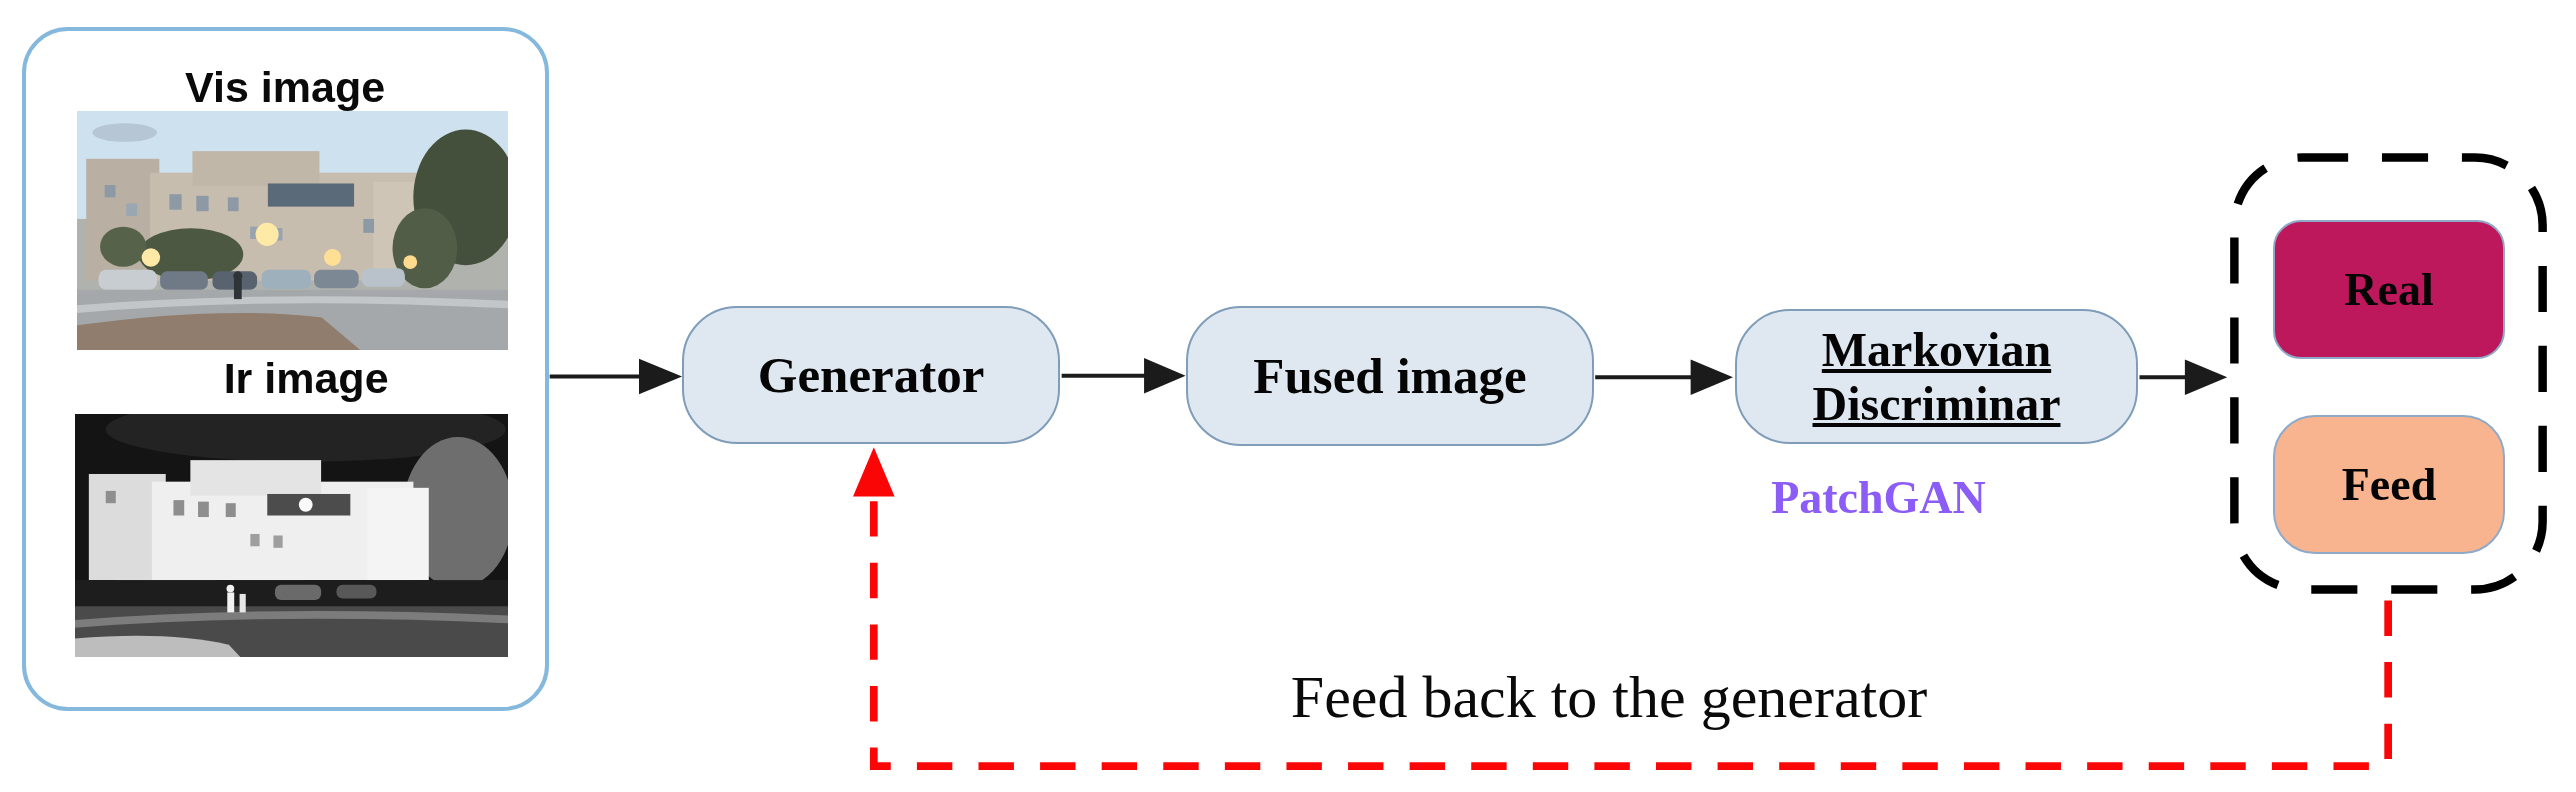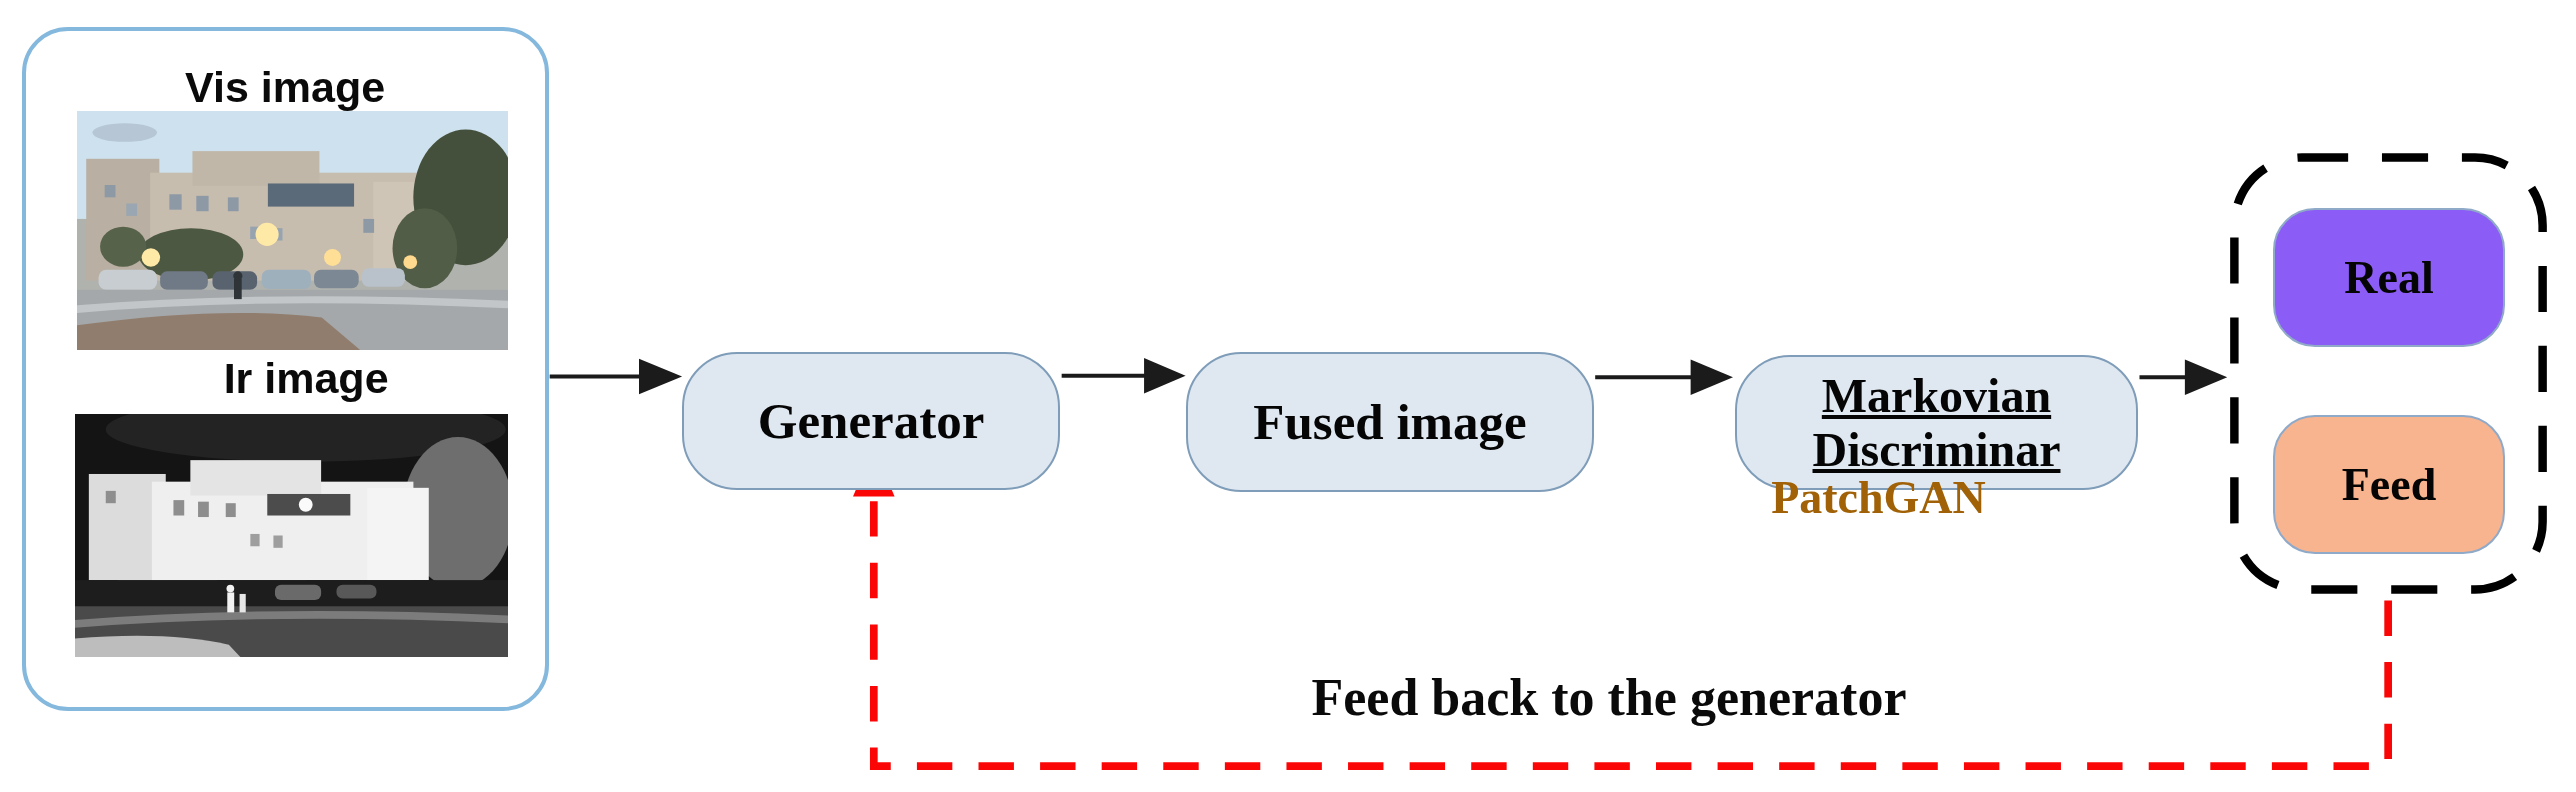"Real" .outcome-real { background: #8b5cf6 -> #be185d; border-radius: none -> 28px; top: 56px -> 68px }
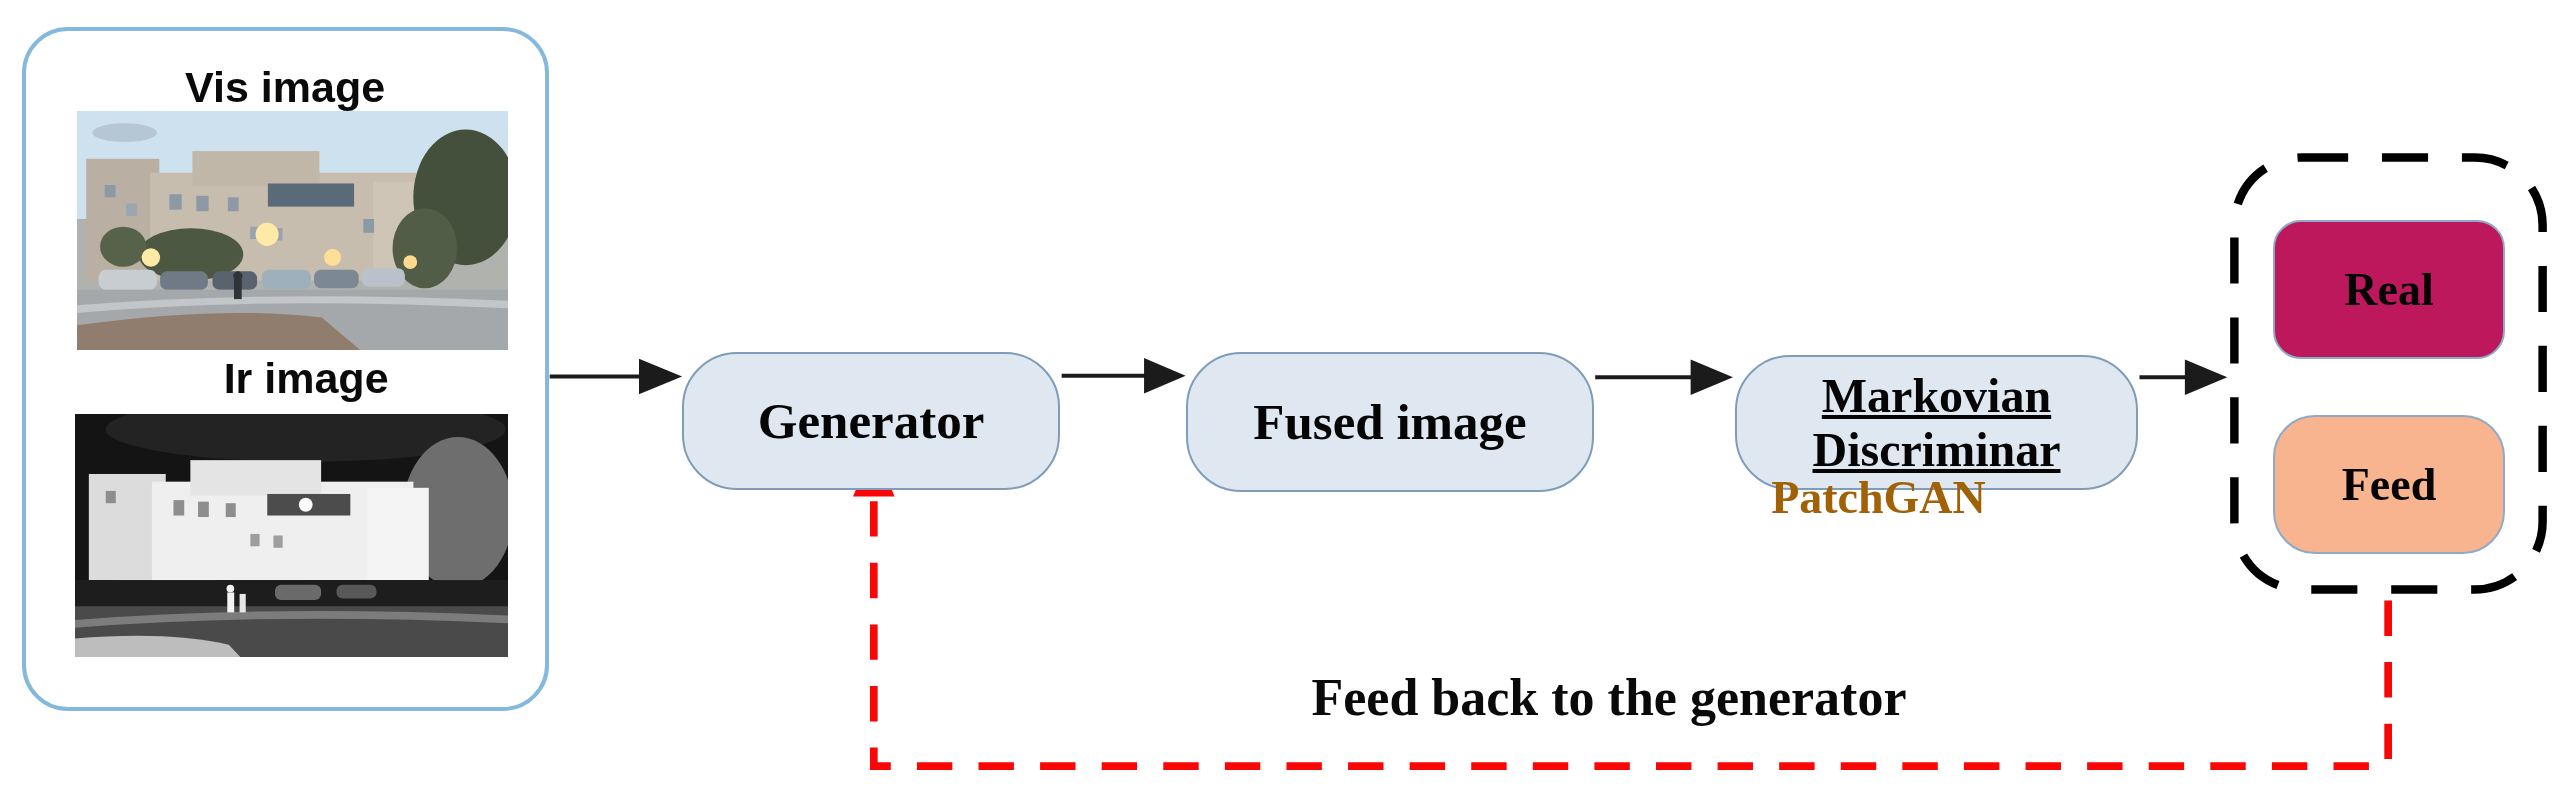"Generator" .node { margin-top: 46px -> none }
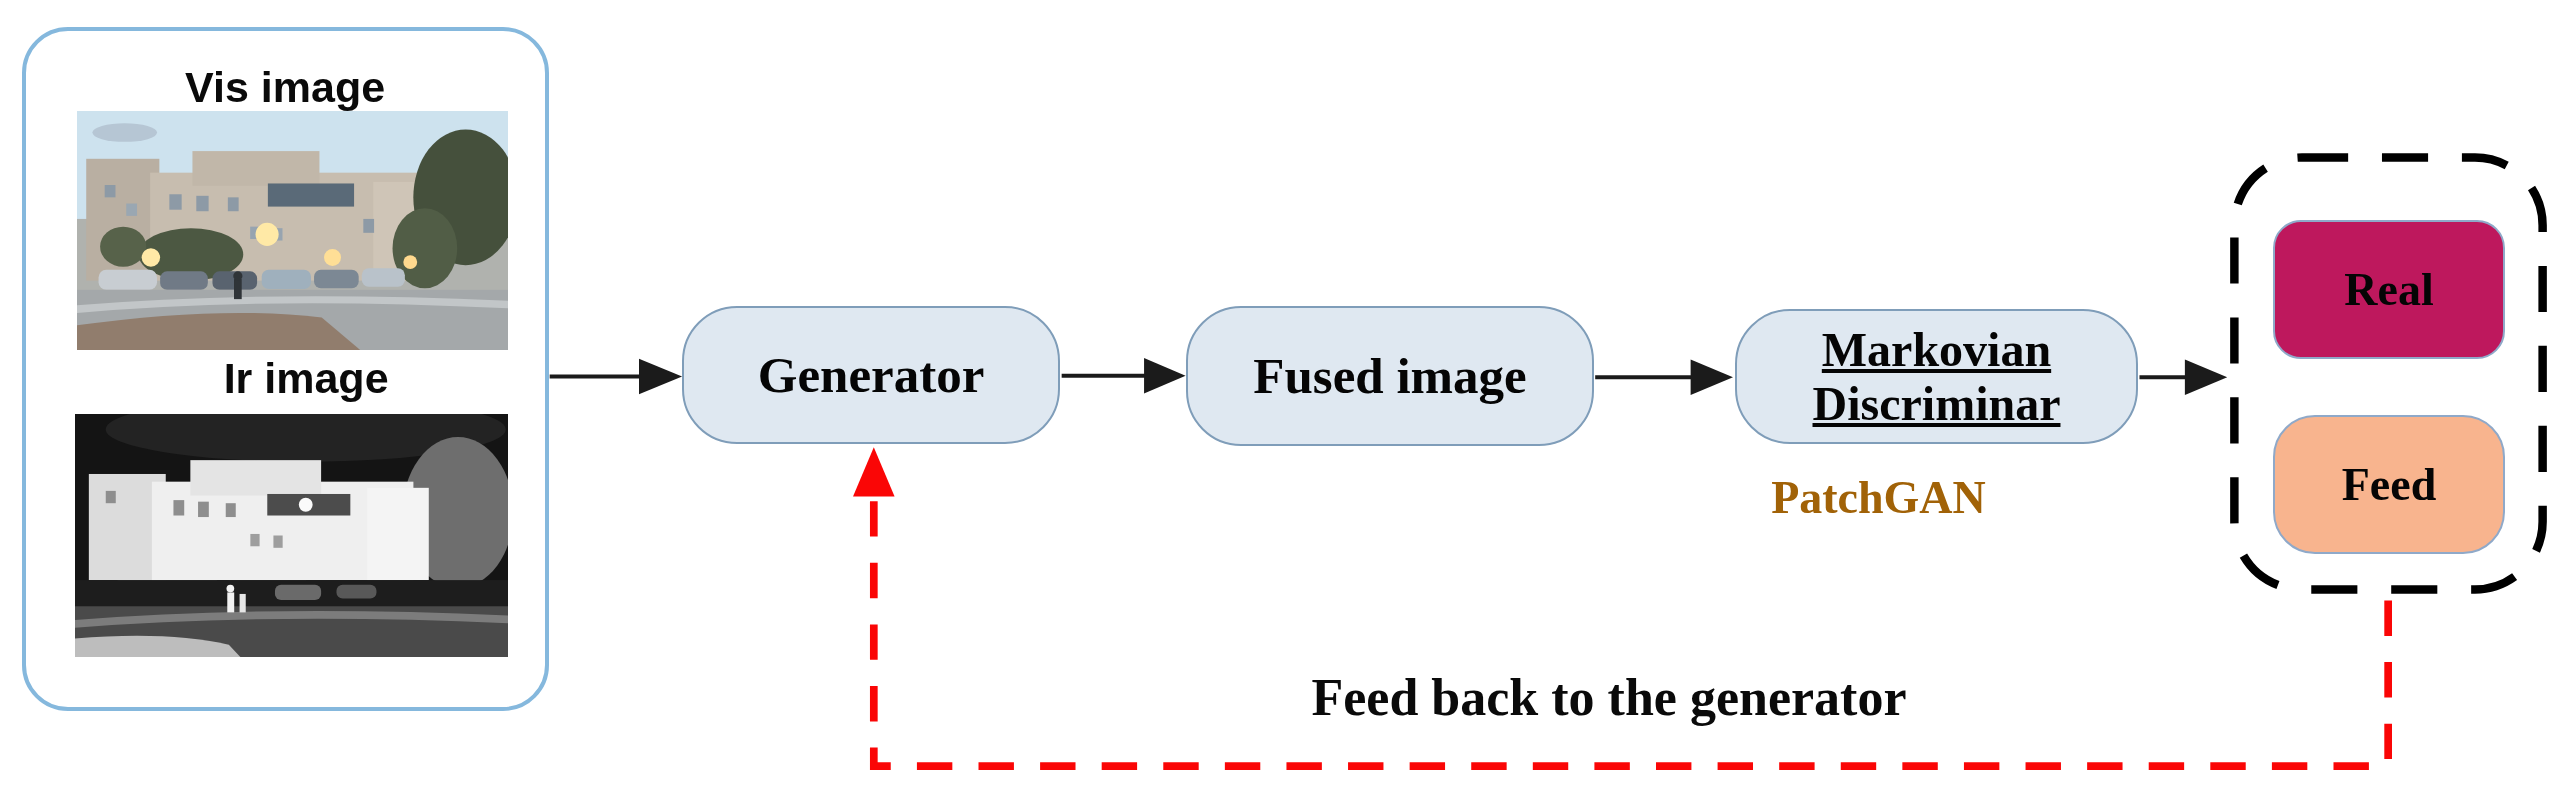"PatchGAN" .patchgan-label { color: #a16207 -> #8b5cf6 }
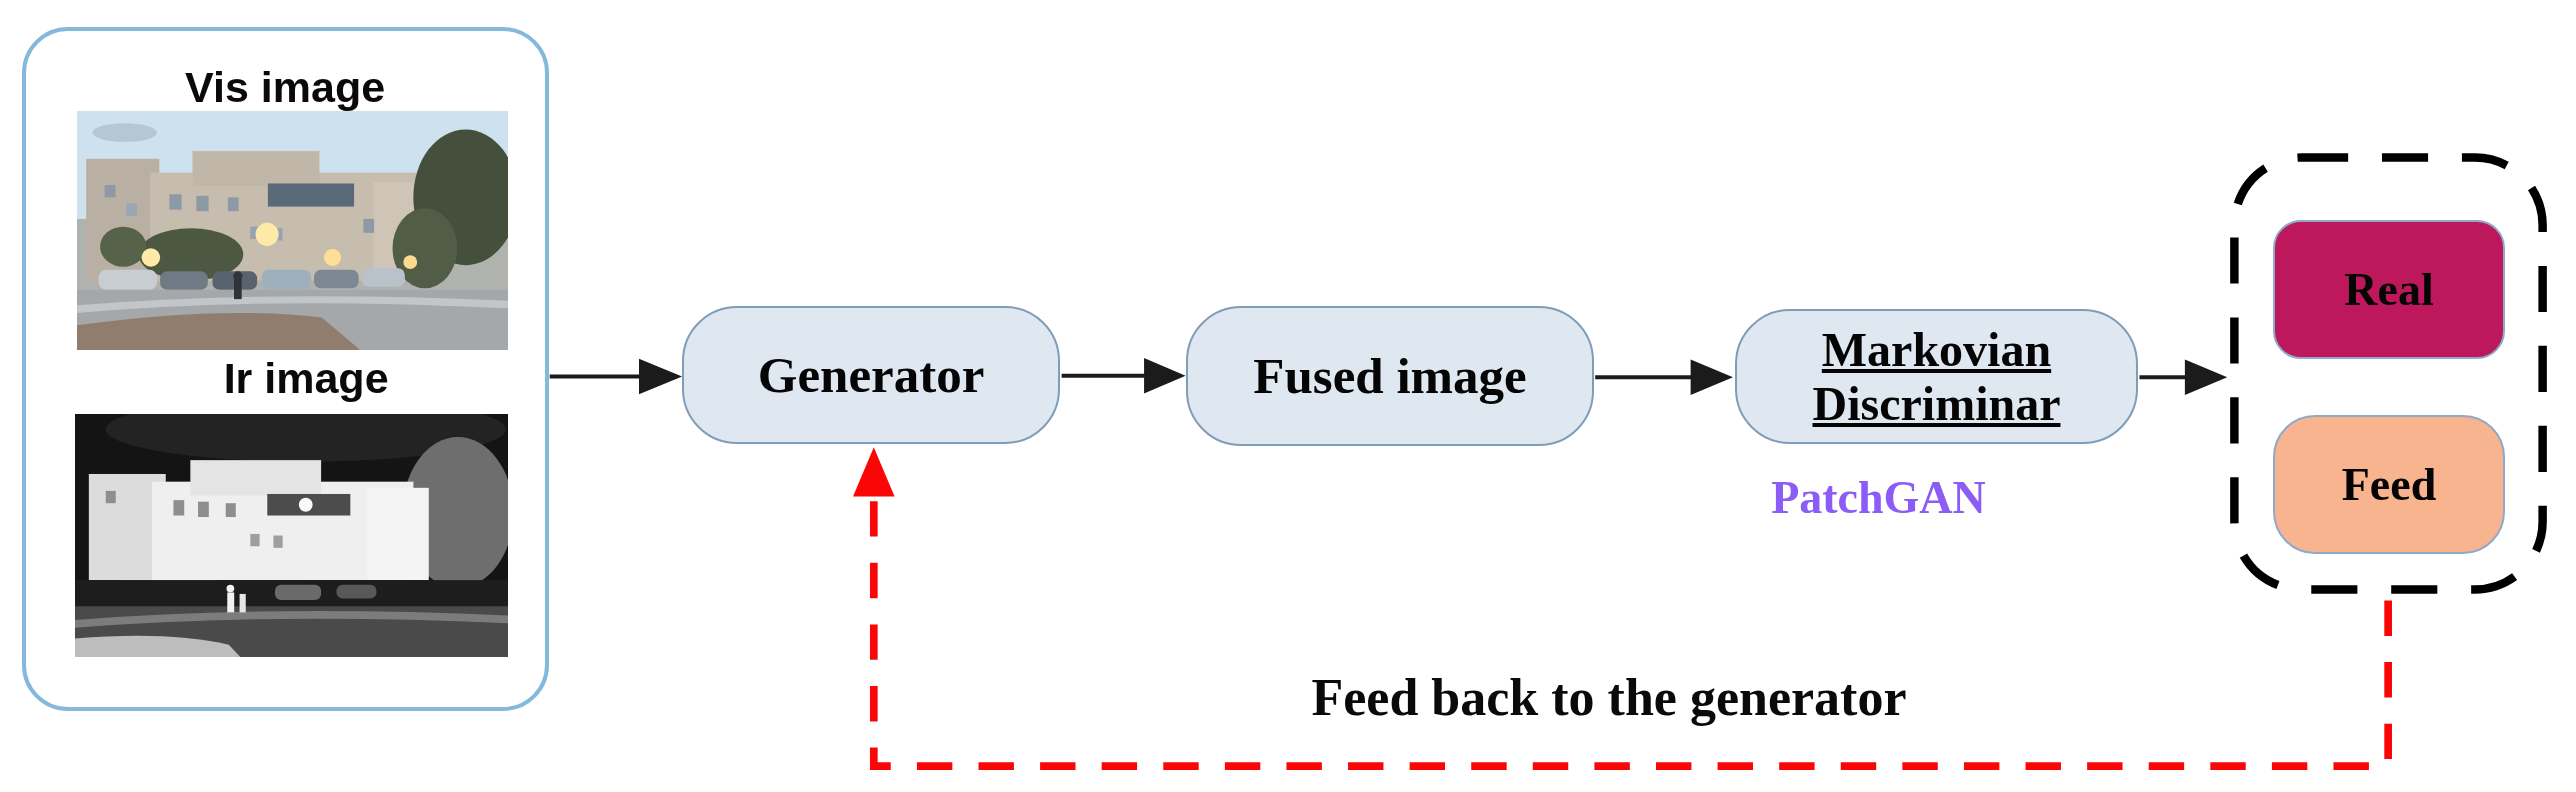"Feed back to the generator" .feedback-label { font-size: 52px -> 60px; font-weight: bold -> normal }
